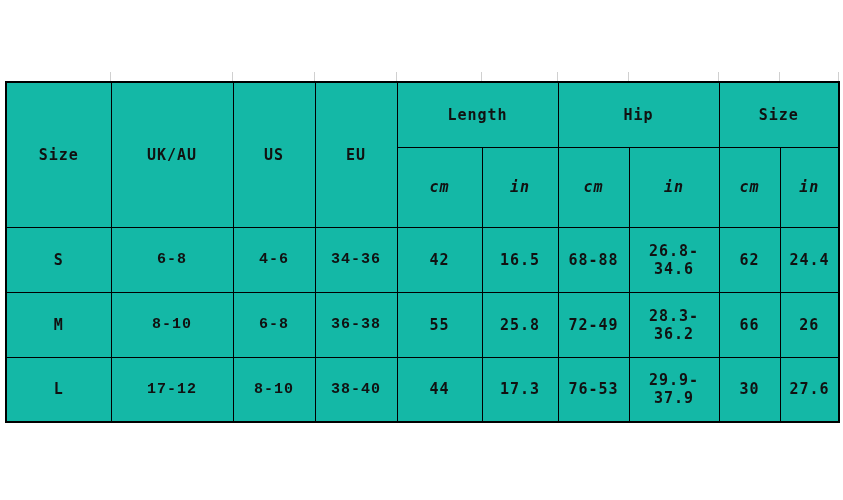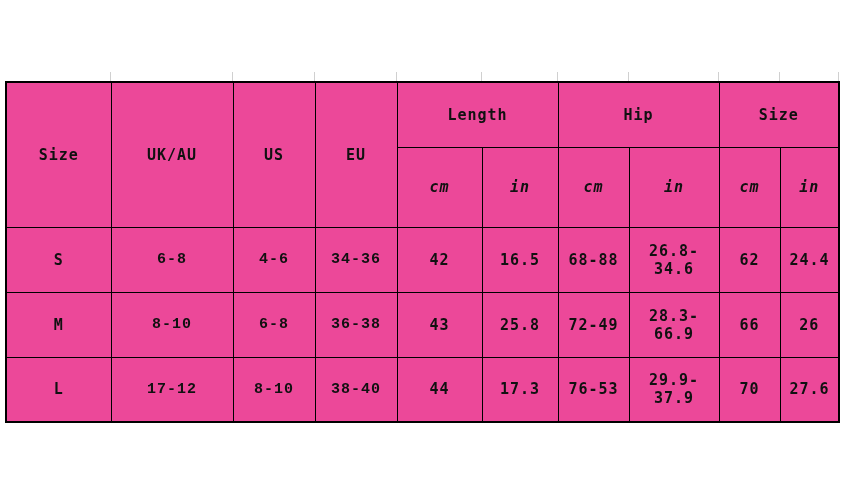"Length" table.size-chart td, table.size-chart th { background: #ec4899 -> #14b8a6 }
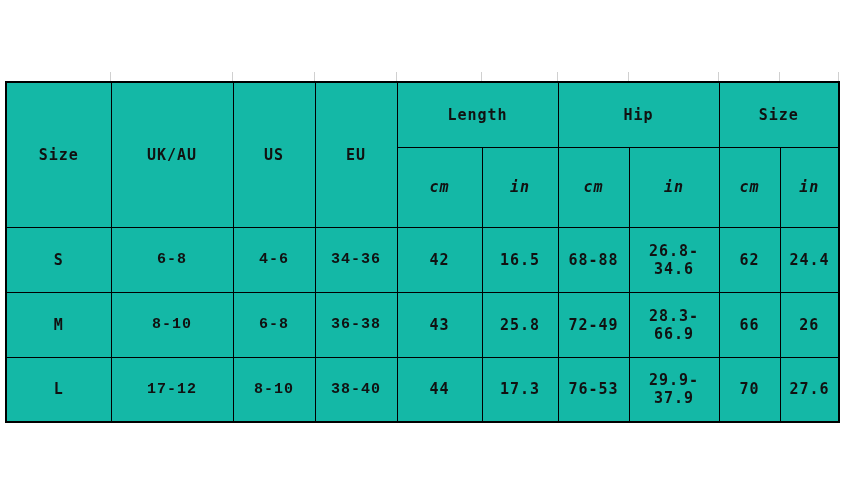"43" td { text: 43 -> 55 }
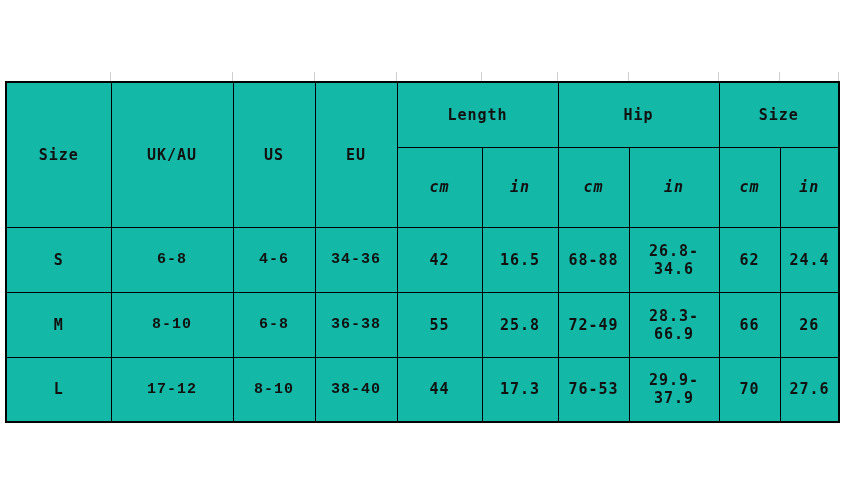"28.3-66.9" td.val-amber { text: 28.3-66.9 -> 28.3-36.2 }
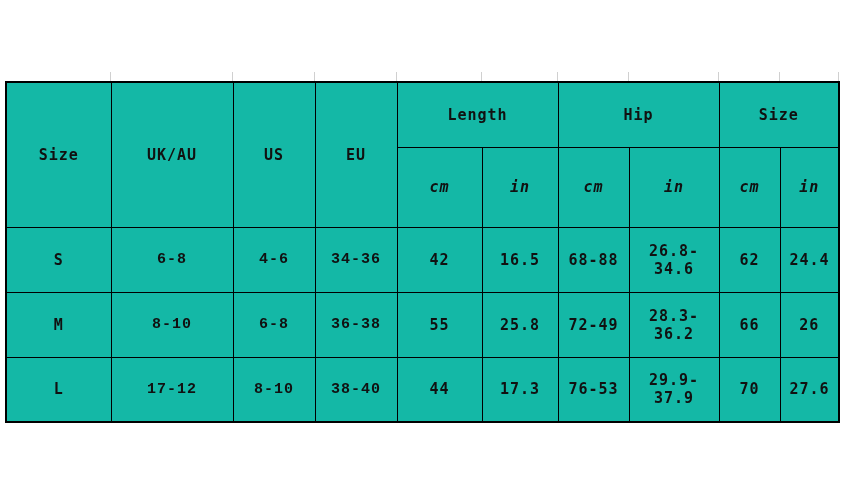"70" td { text: 70 -> 30 }
